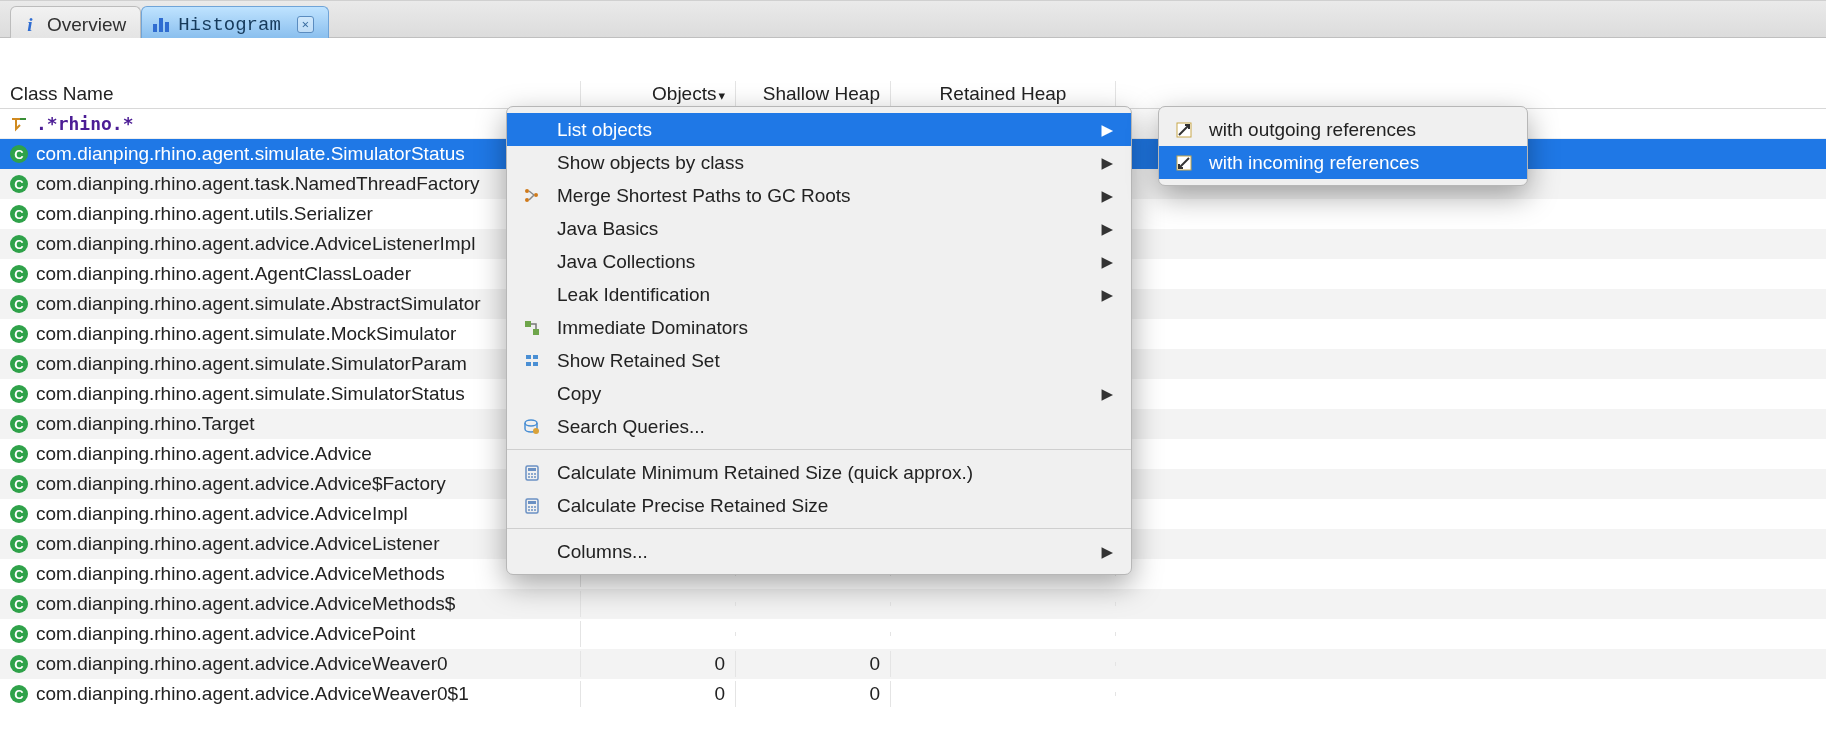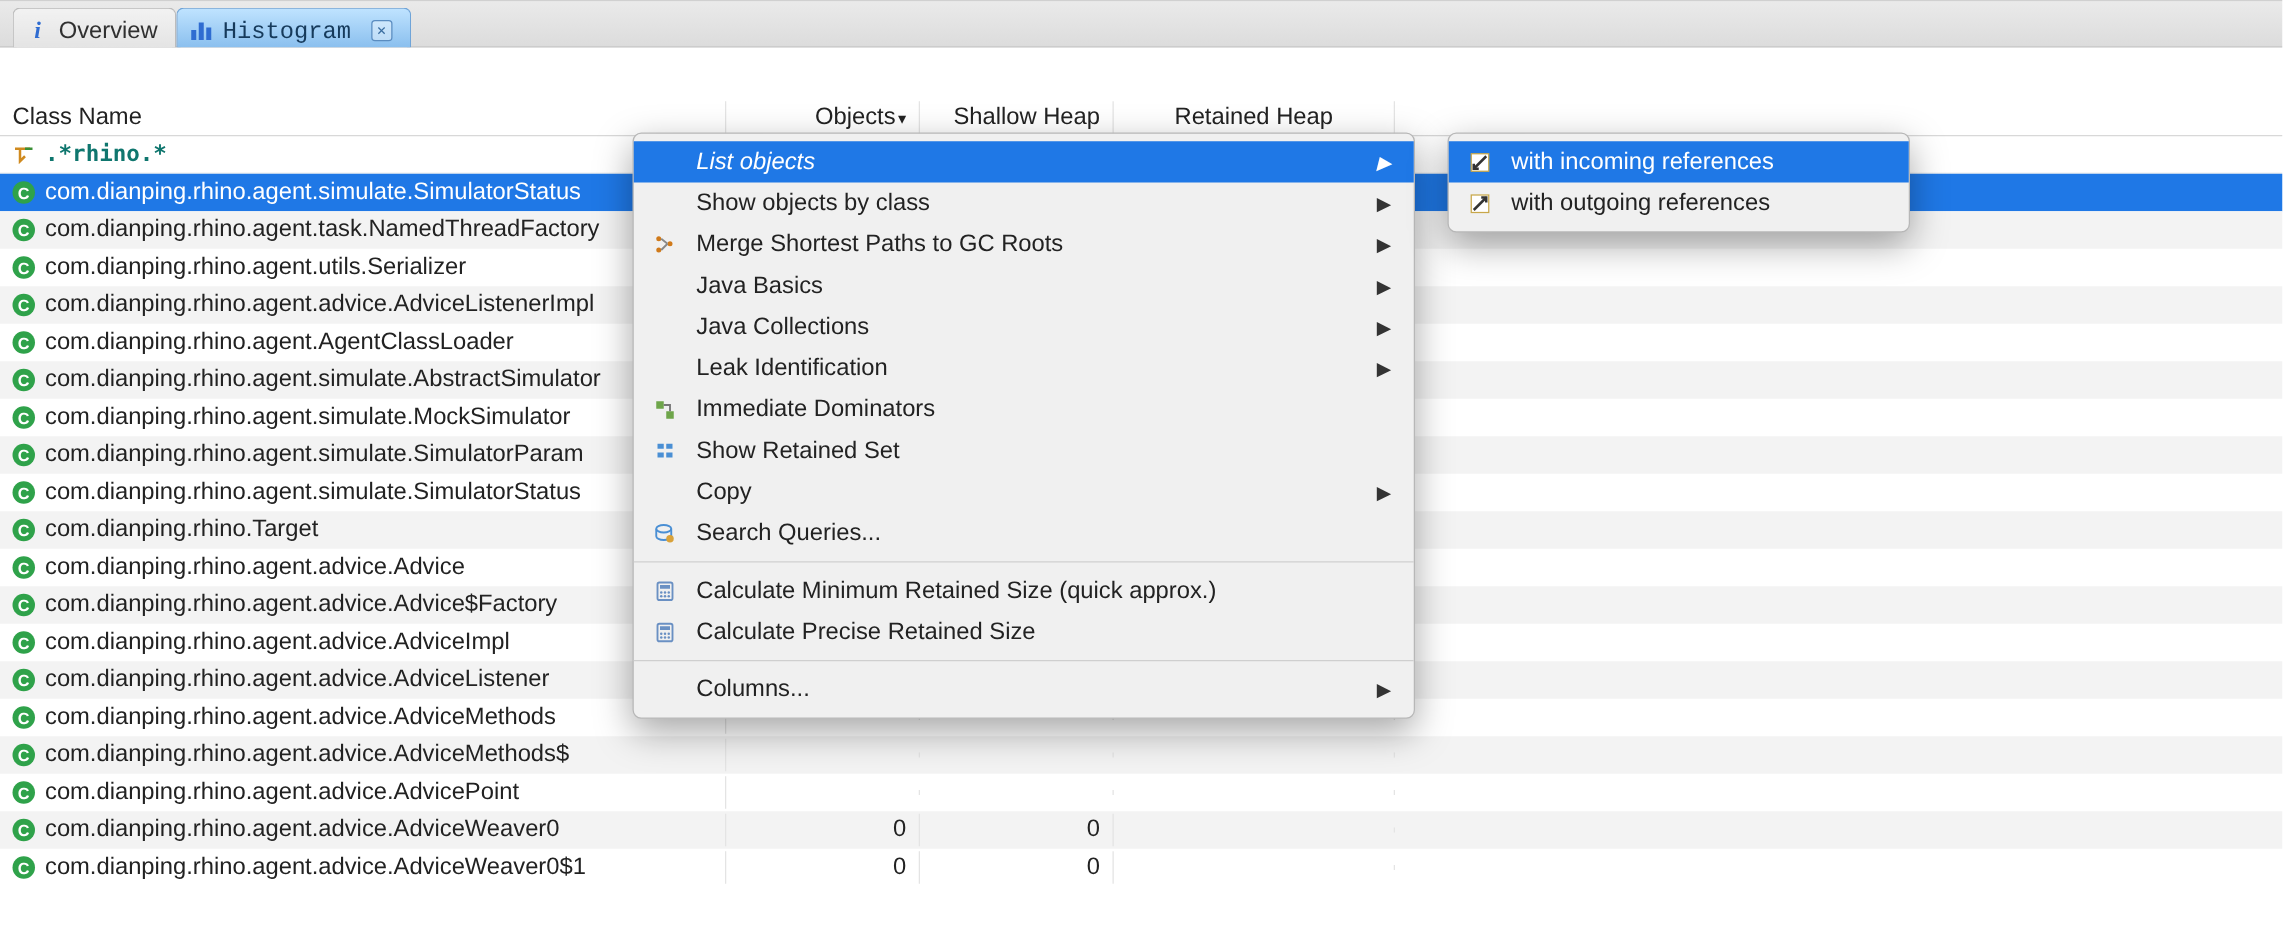".*rhino.*" .regex { color: #0f766e -> #4c1d95 }
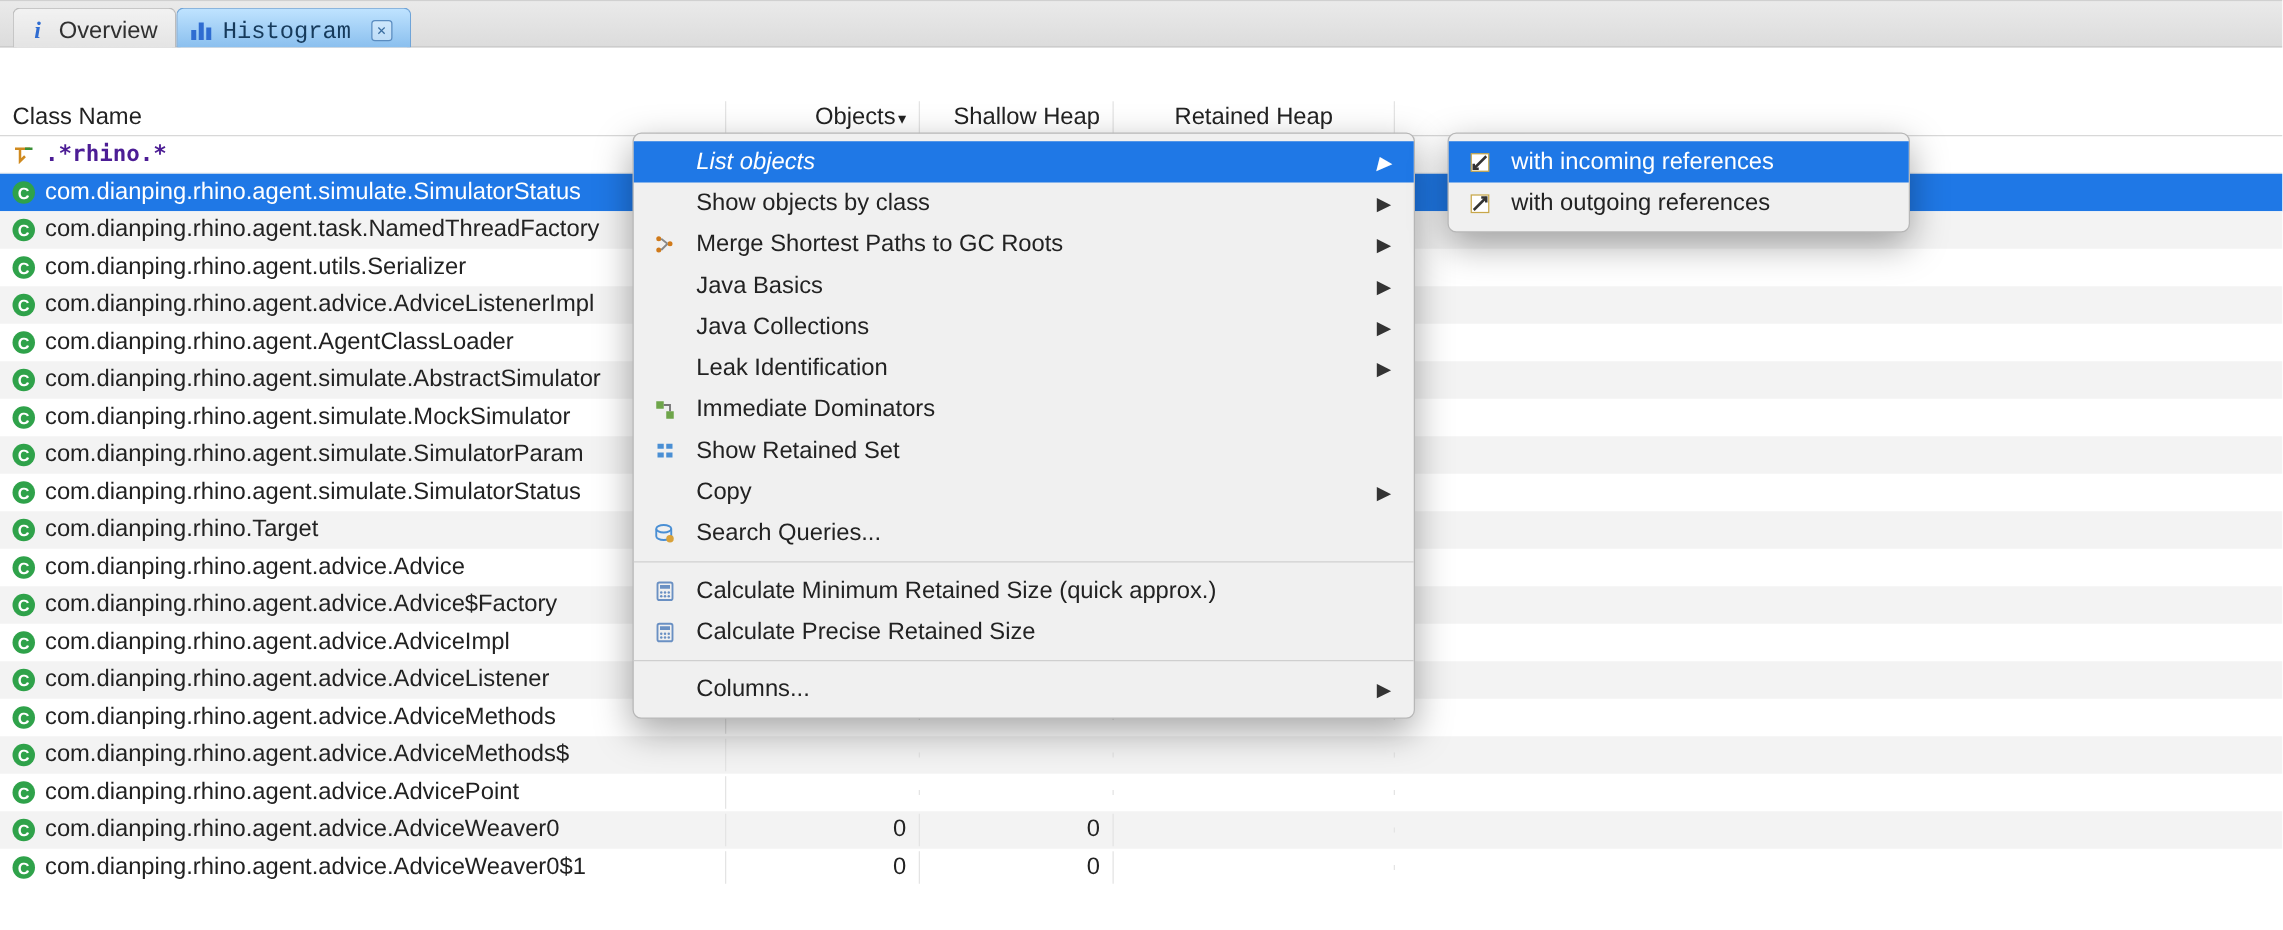"List objects" .menu-item.highlight { font-style: italic -> none }
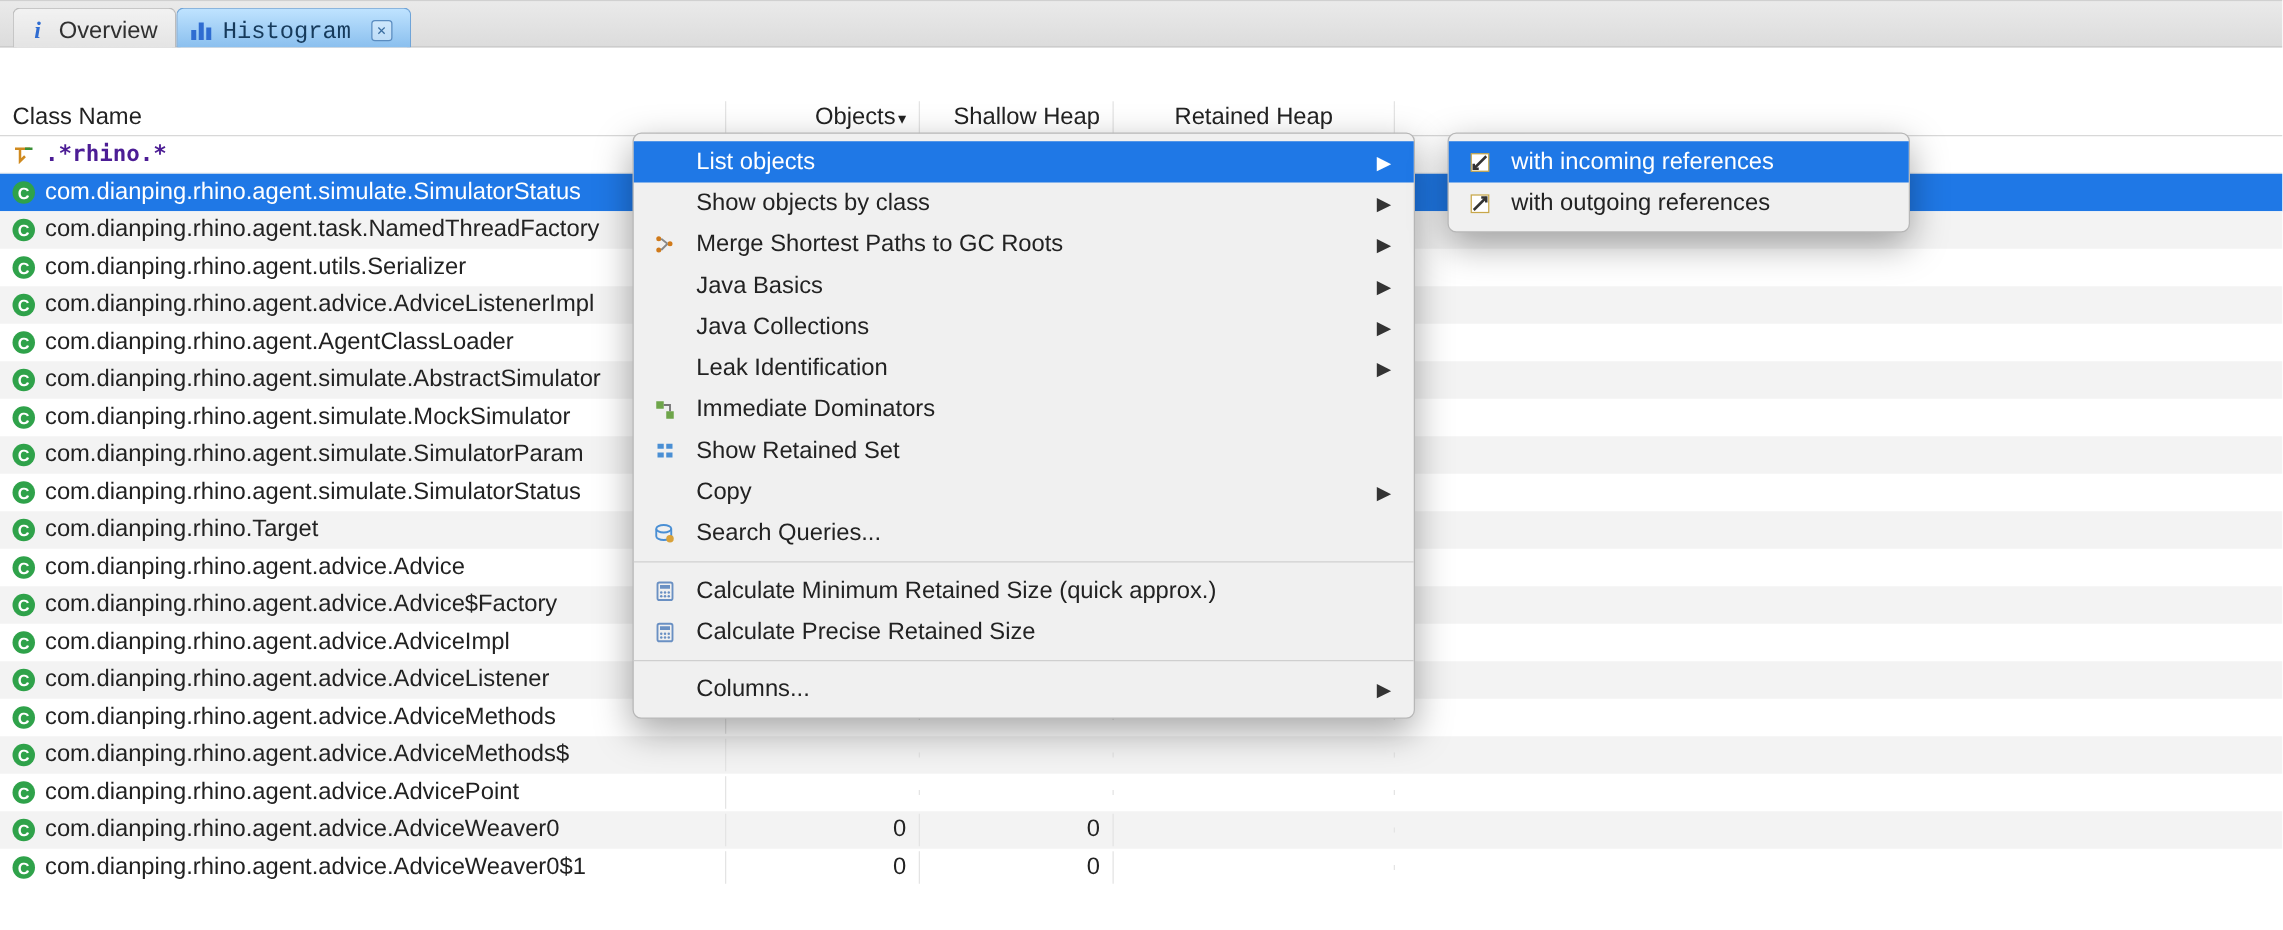"with incoming references" div.sub-item { order: before "with outgoing references" -> after "with outgoing references" }
